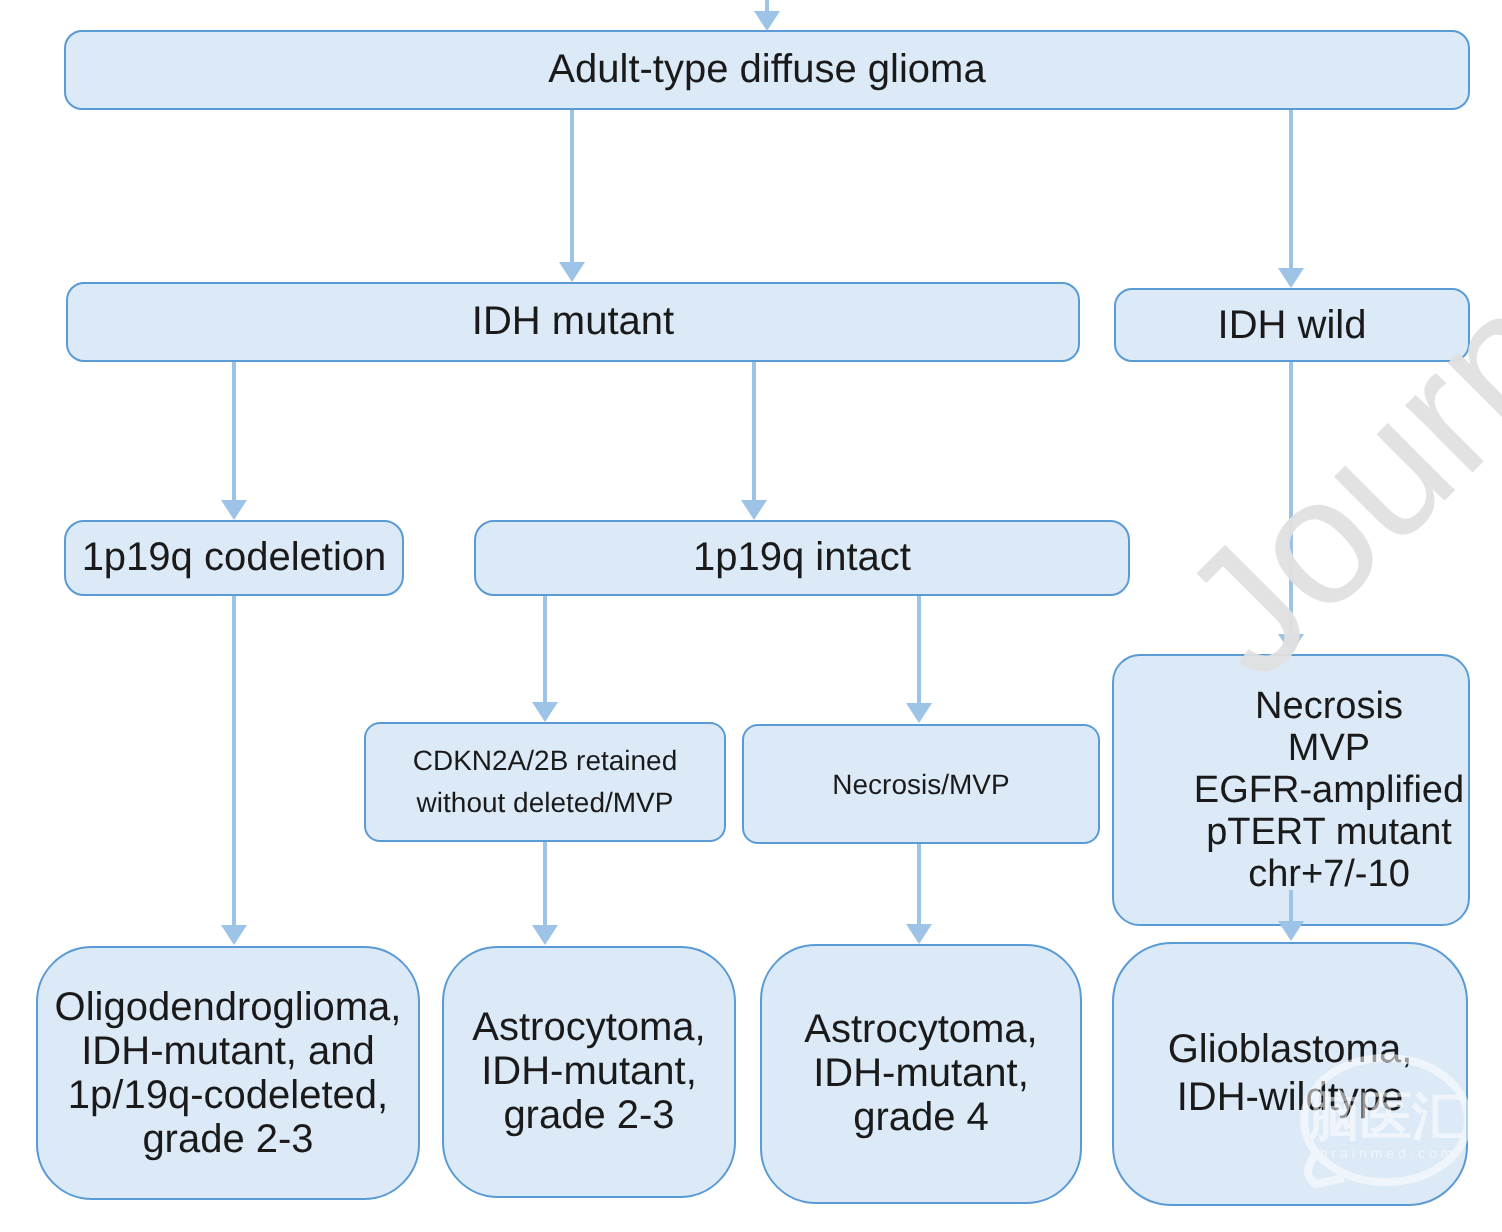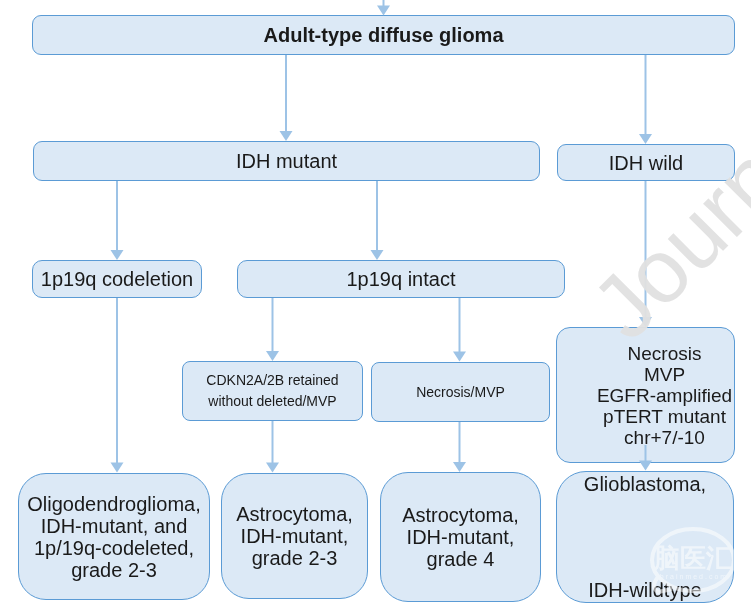"Adult-type diffuse glioma" .bold { font-weight: bold -> normal }
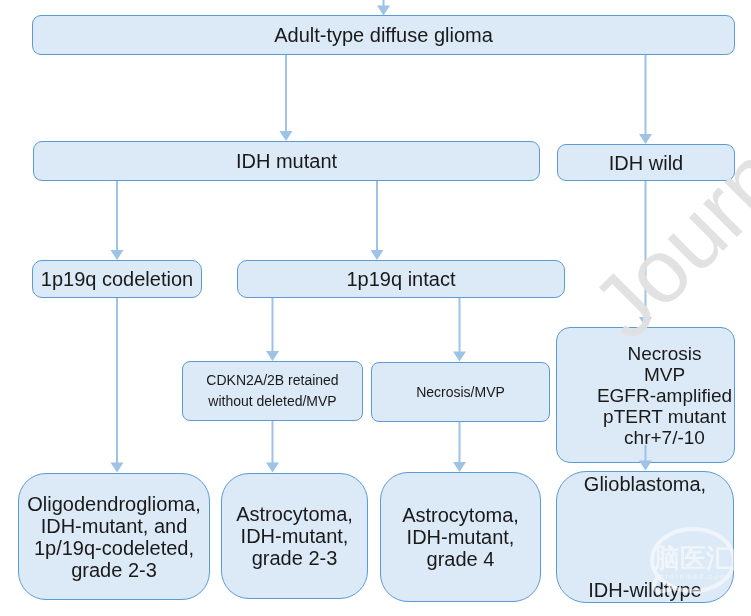"Glioblastoma," div.node { justify-content: space-between -> none }
